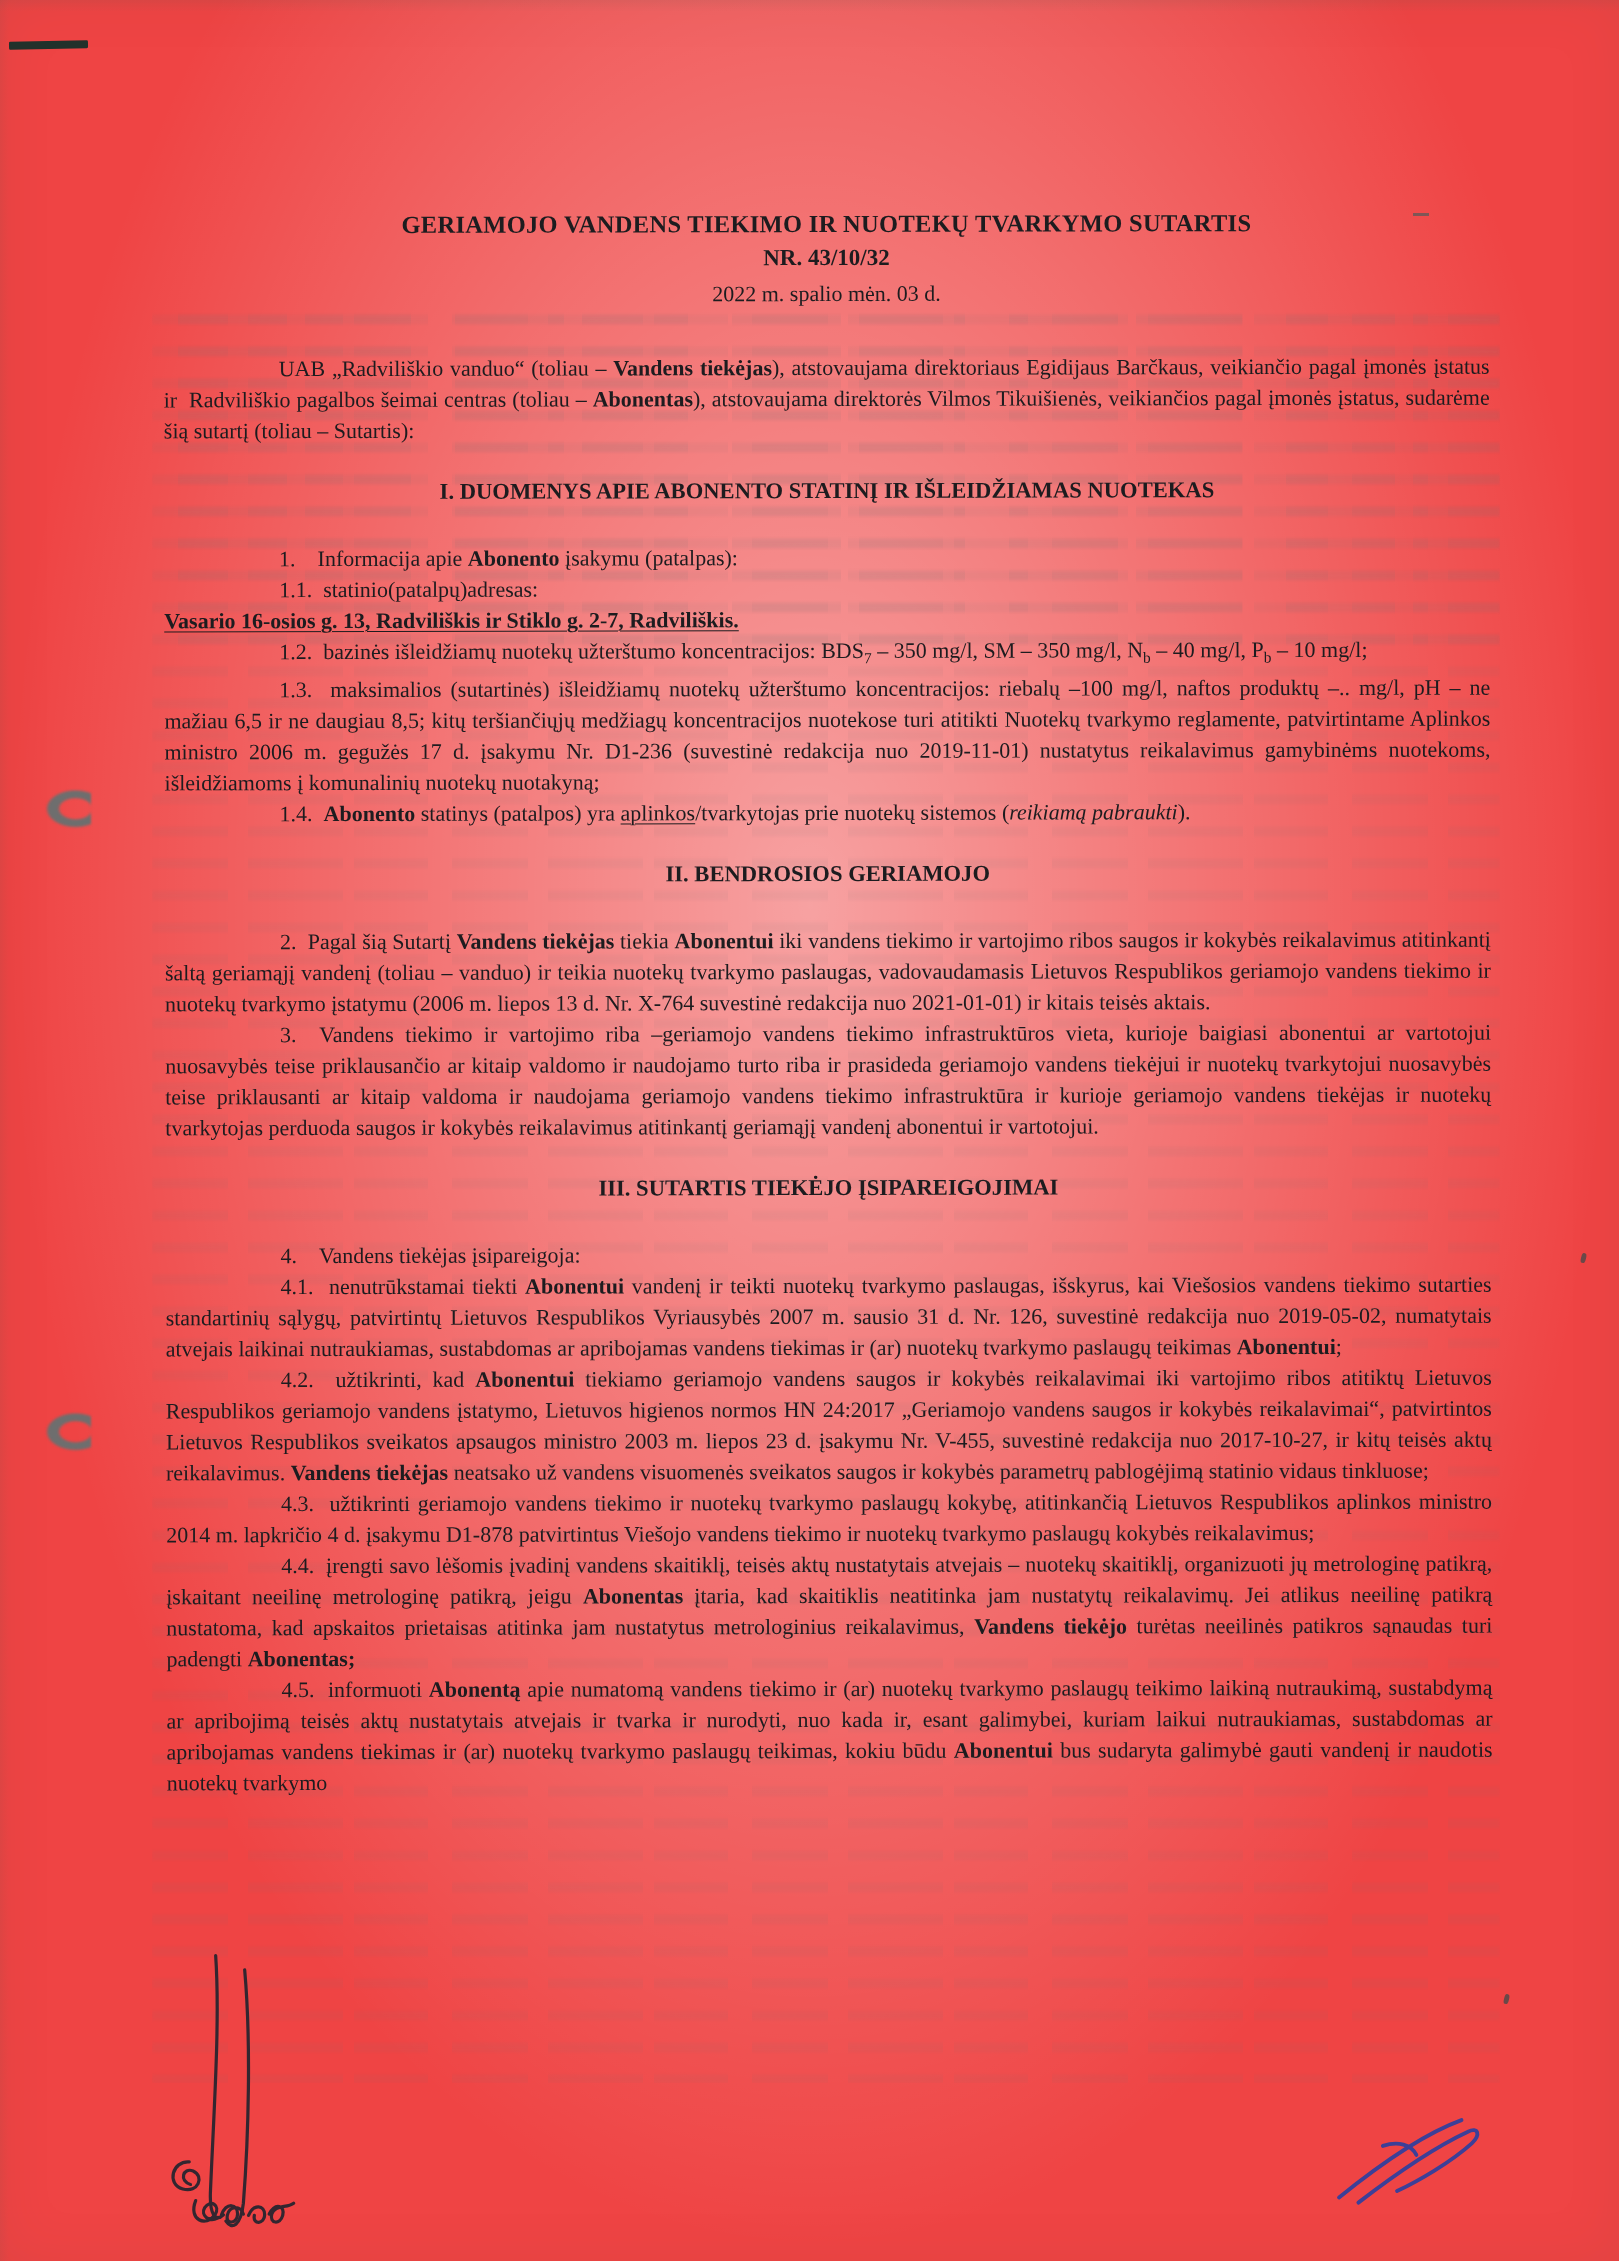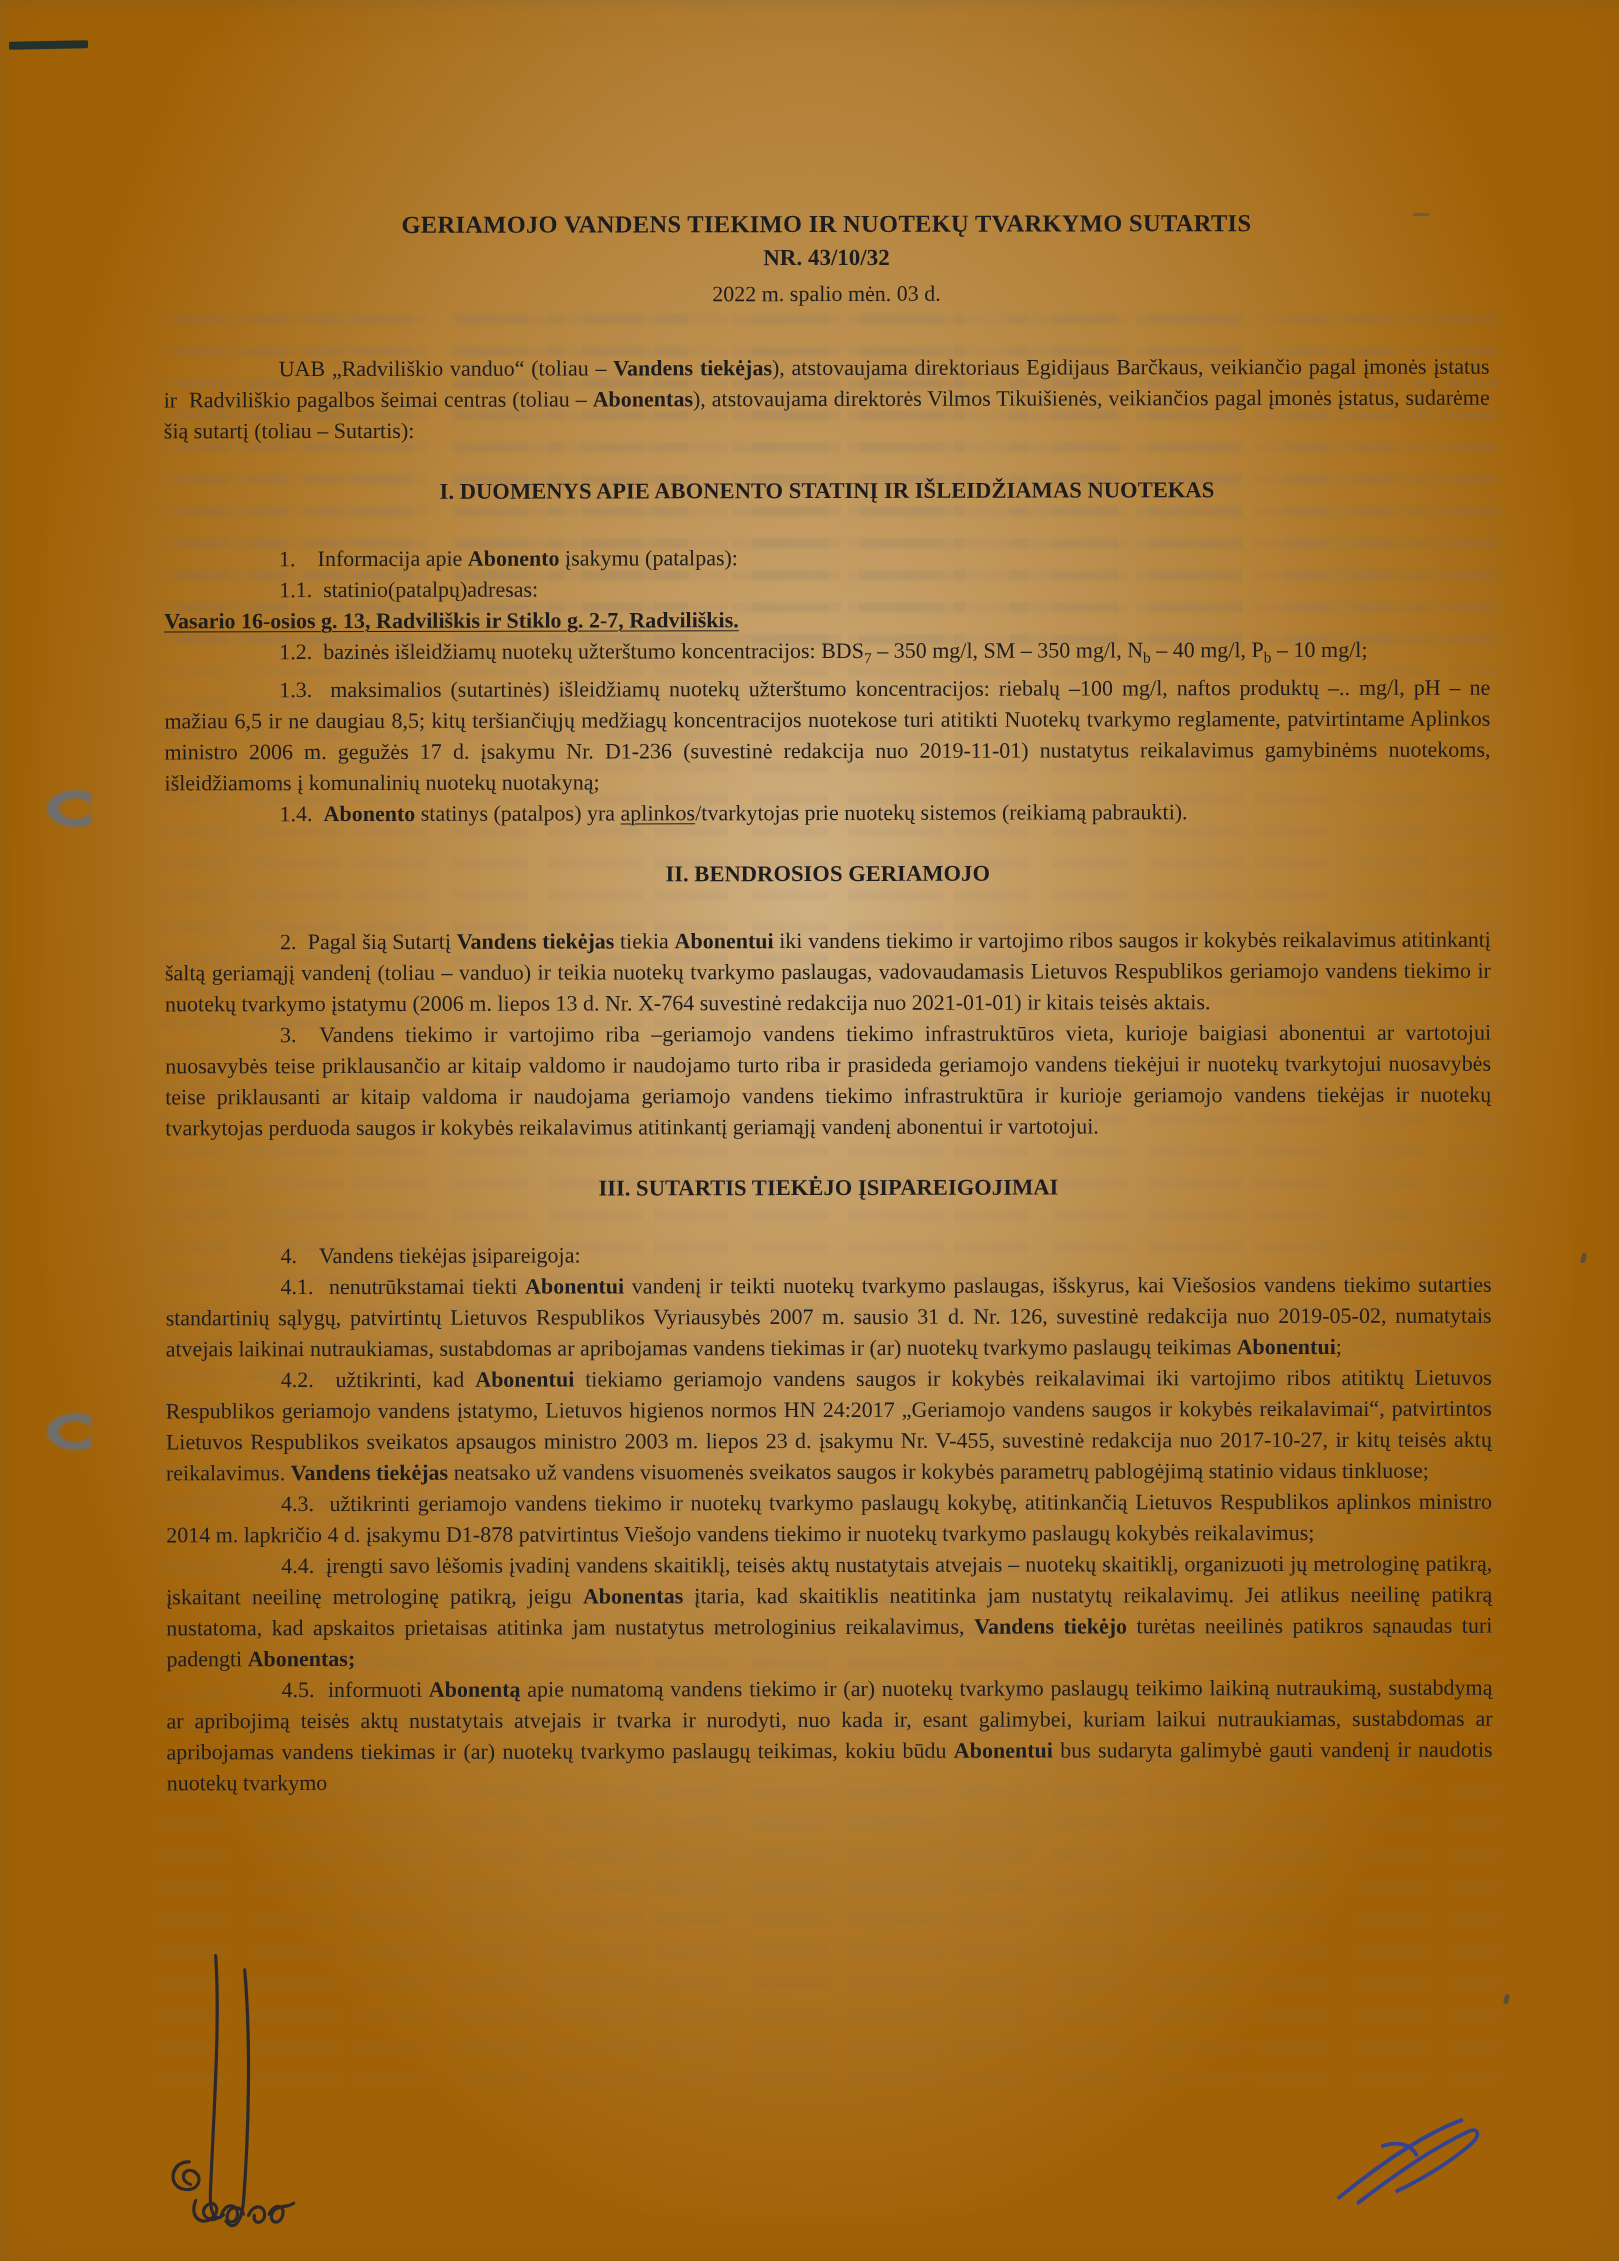"GERIAMOJO VANDENS TIEKIMO IR NUOTEKŲ" .page { background: #a16207 -> #ef4444 }
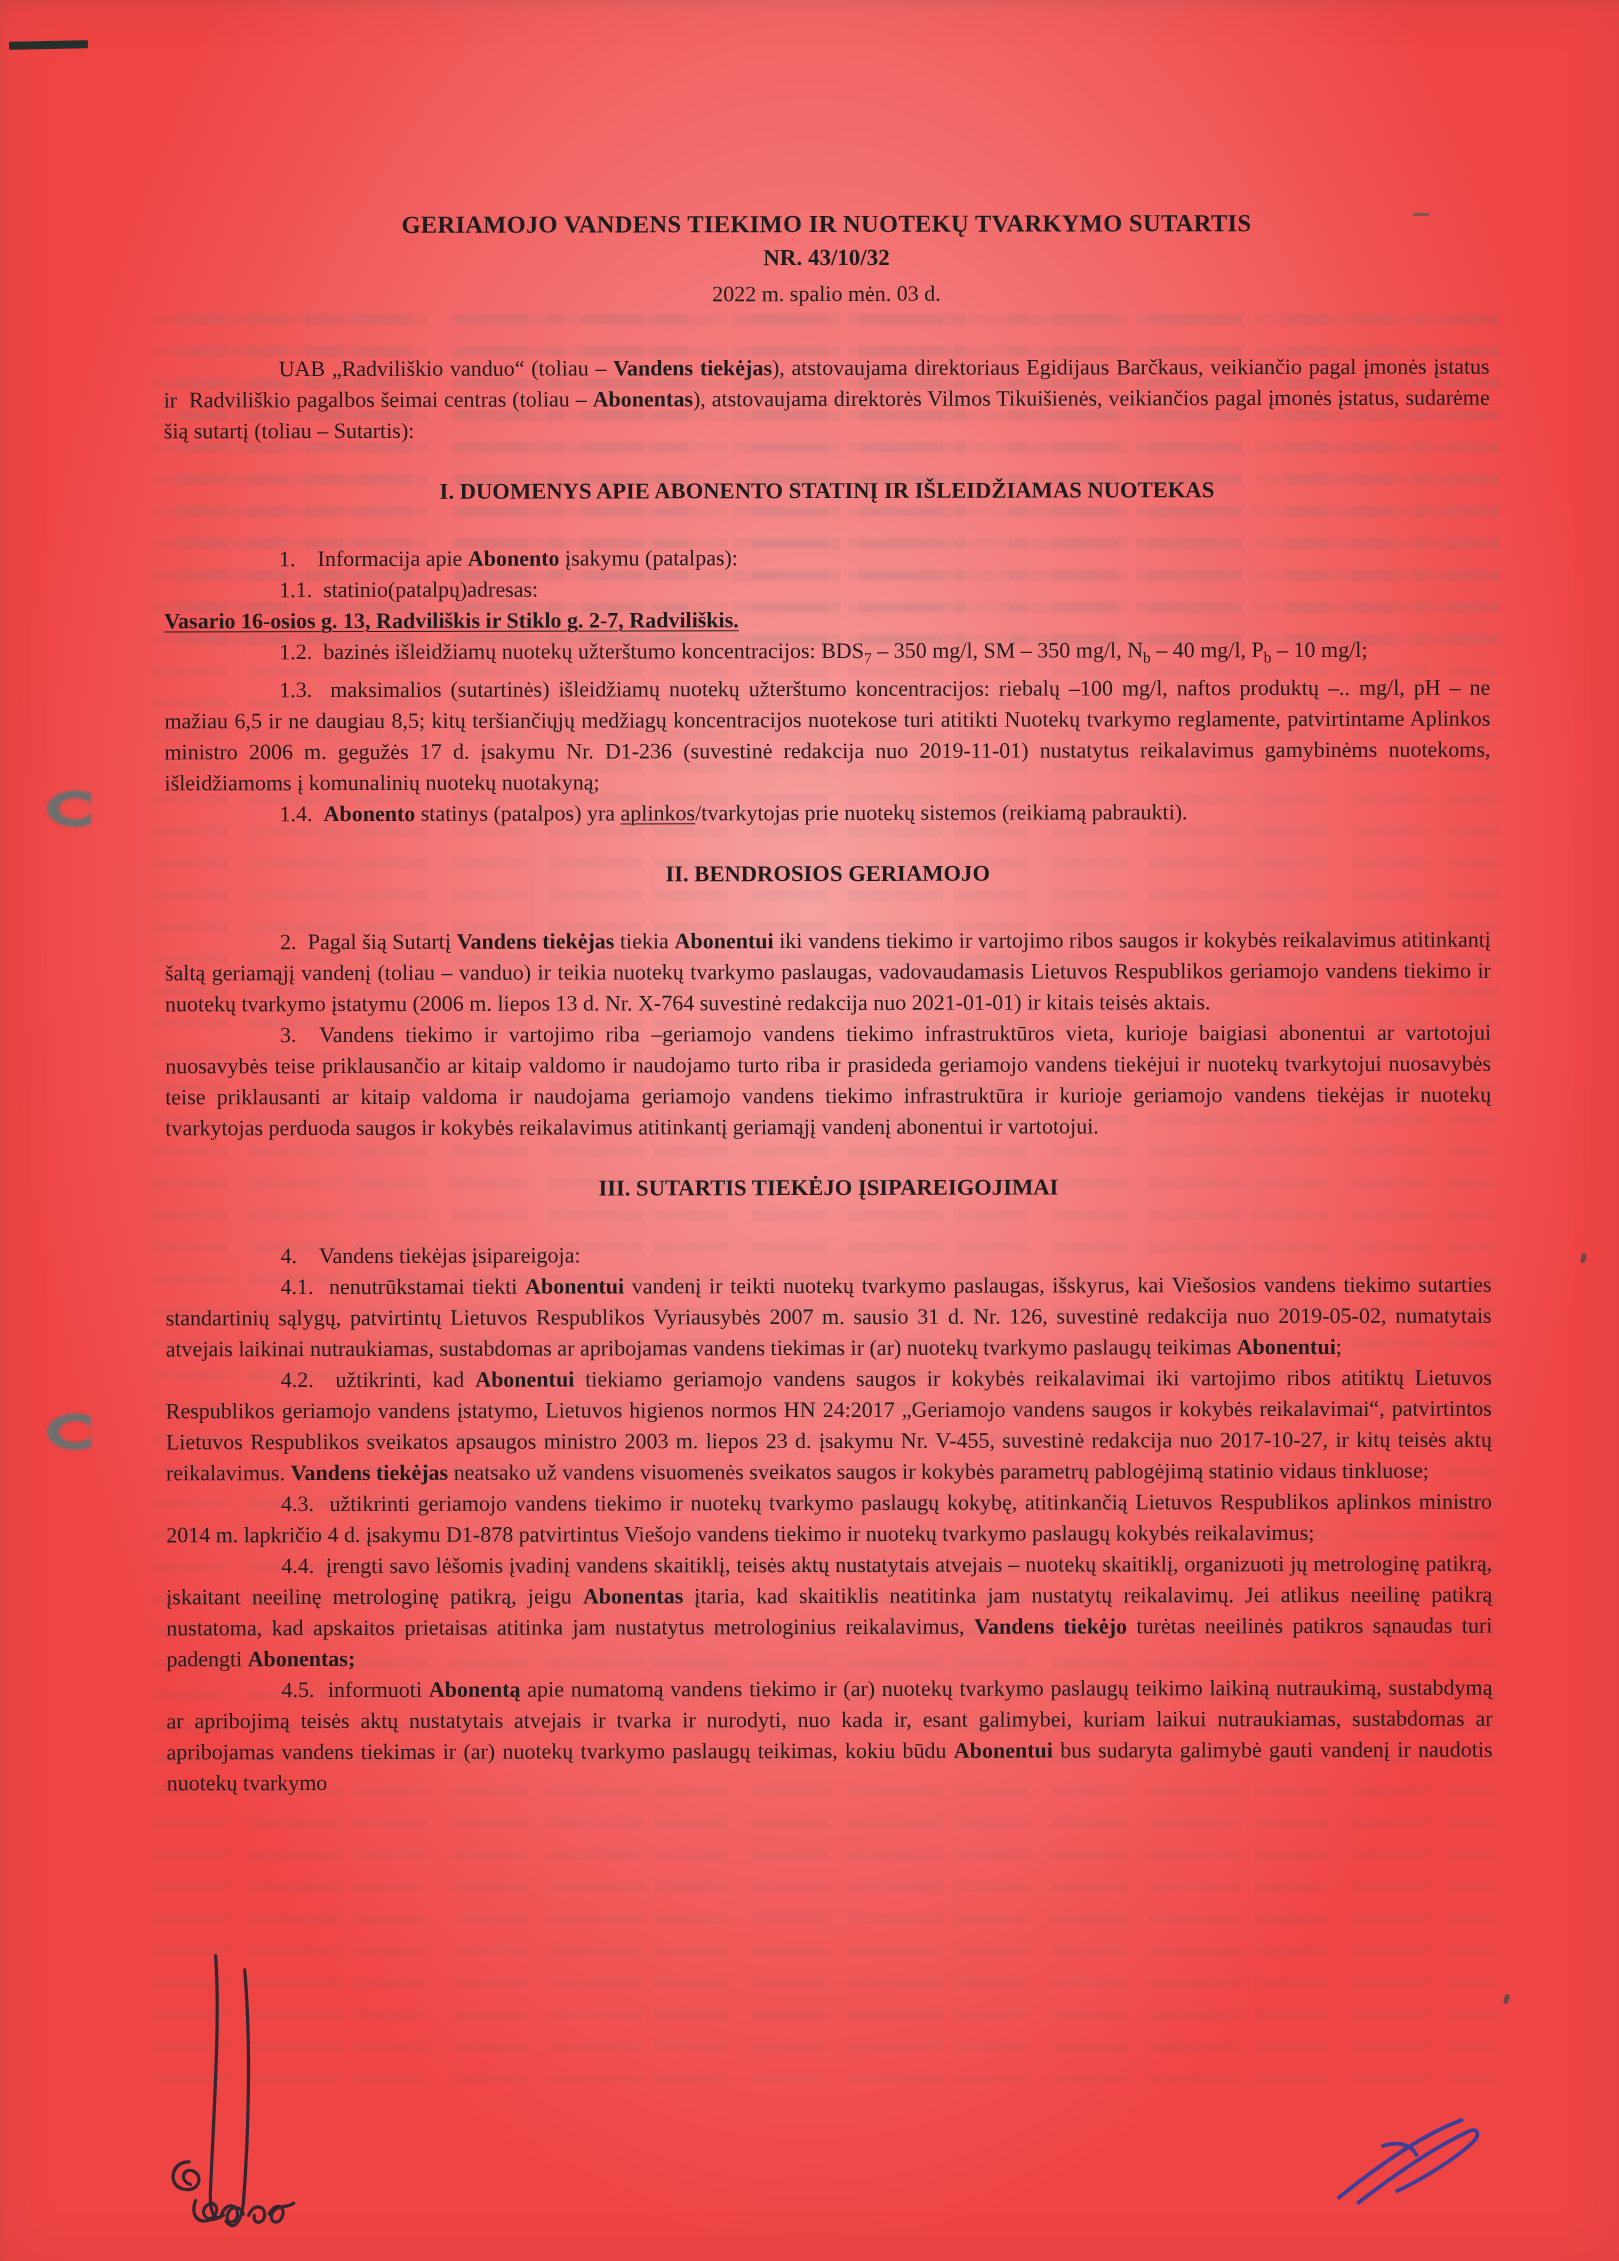"reikiamą pabraukti" .i { font-style: none -> italic }
